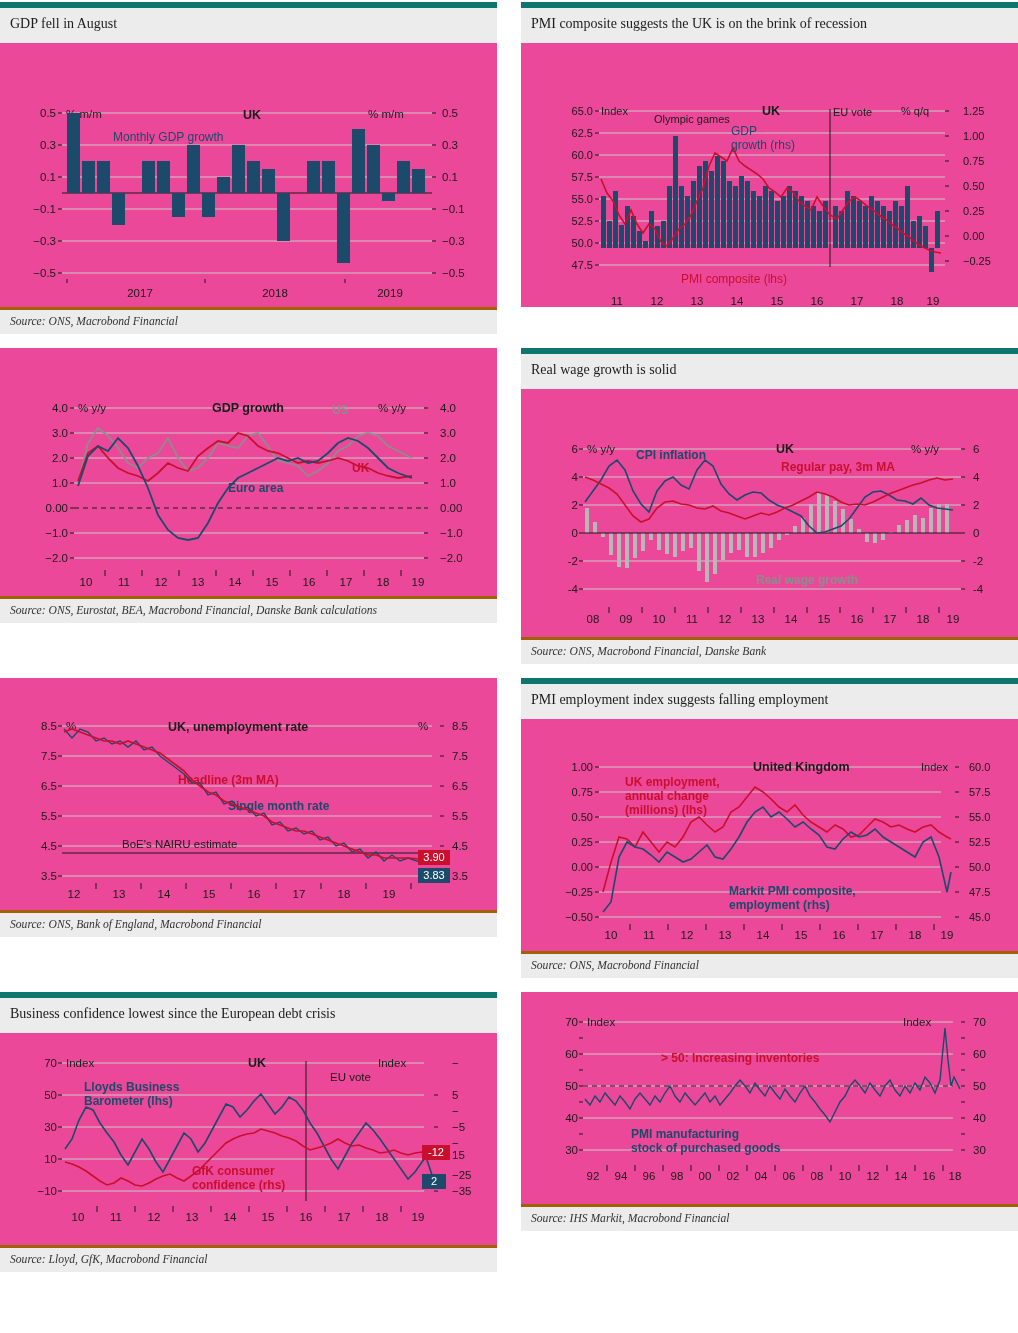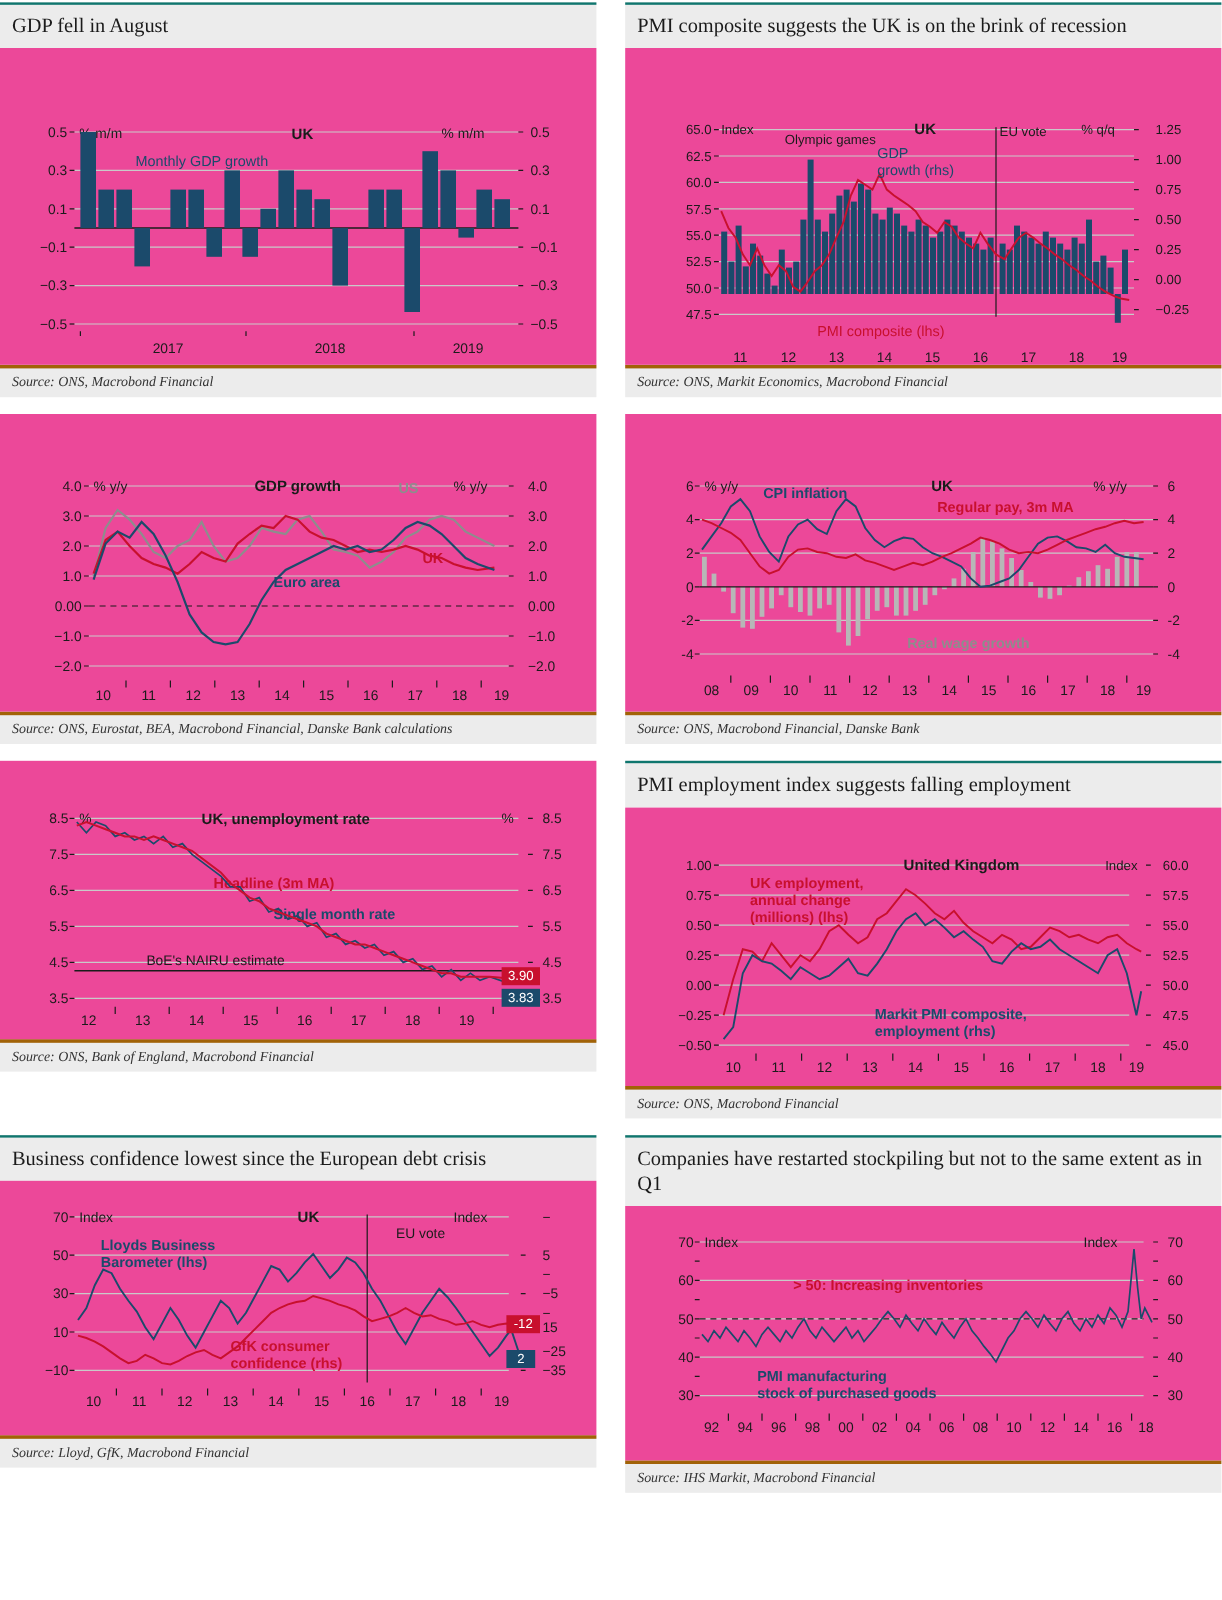"GDP fell in August" .panel-title { border-top: 2px solid #0f766e -> 6px solid #0f766e; font-size: 17px -> 14px }
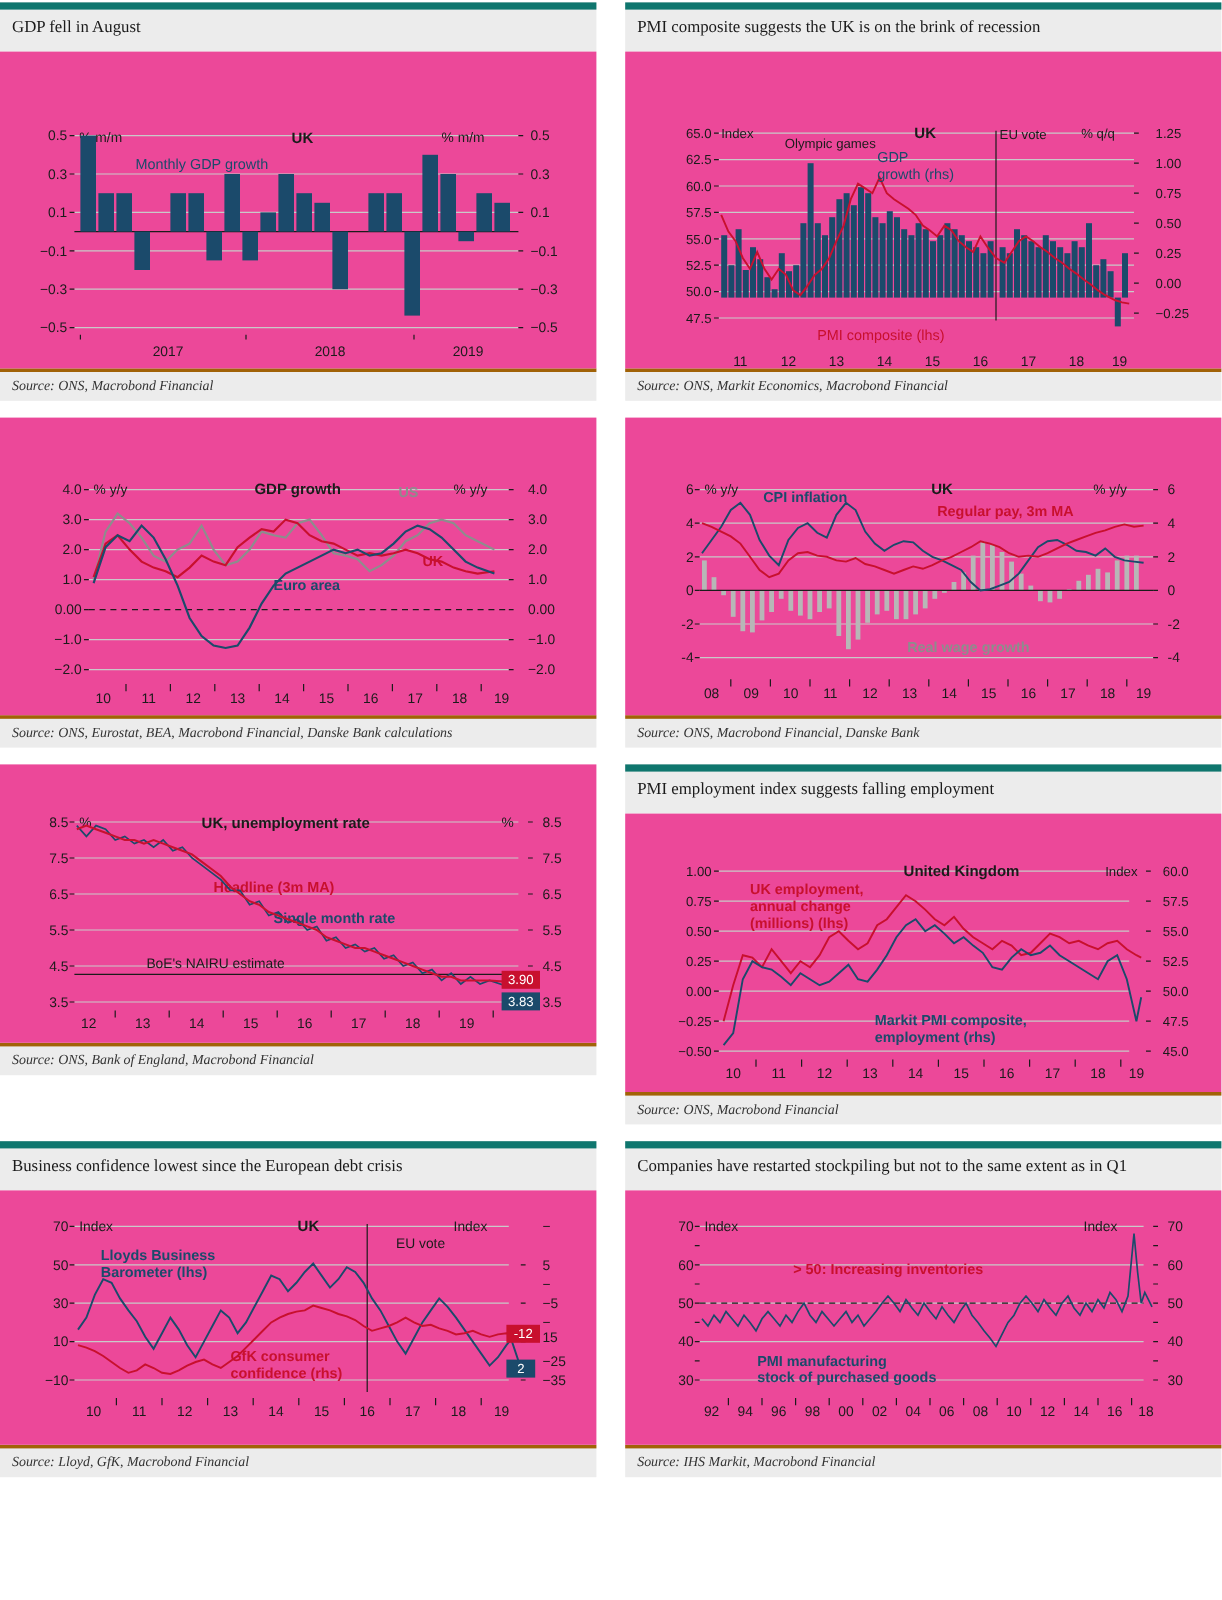"Source: ONS, Markit Economics, Macrobond" div.source { html: <div>Source: ONS, Markit Economics, Macrobond Financial</div> -> none }
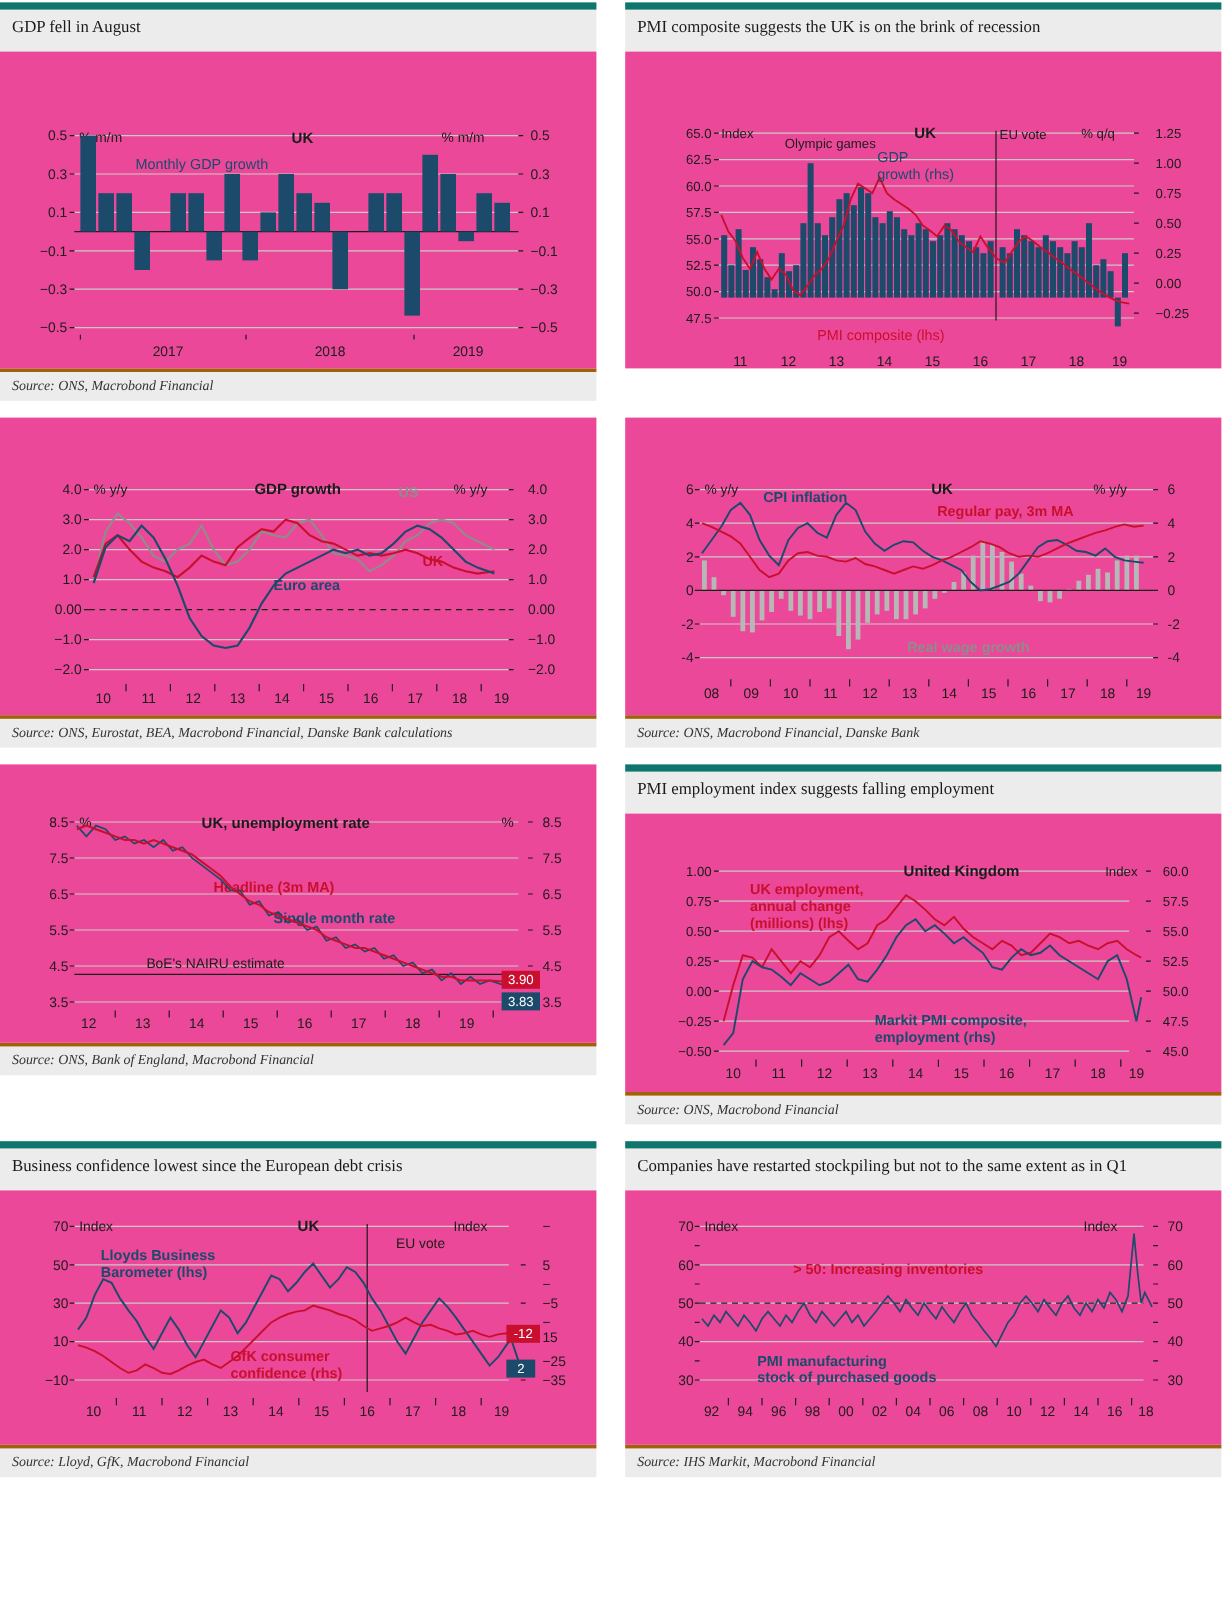"Real wage growth is solid" div.panel-title { html: none -> <div>Real wage growth is solid</div> }
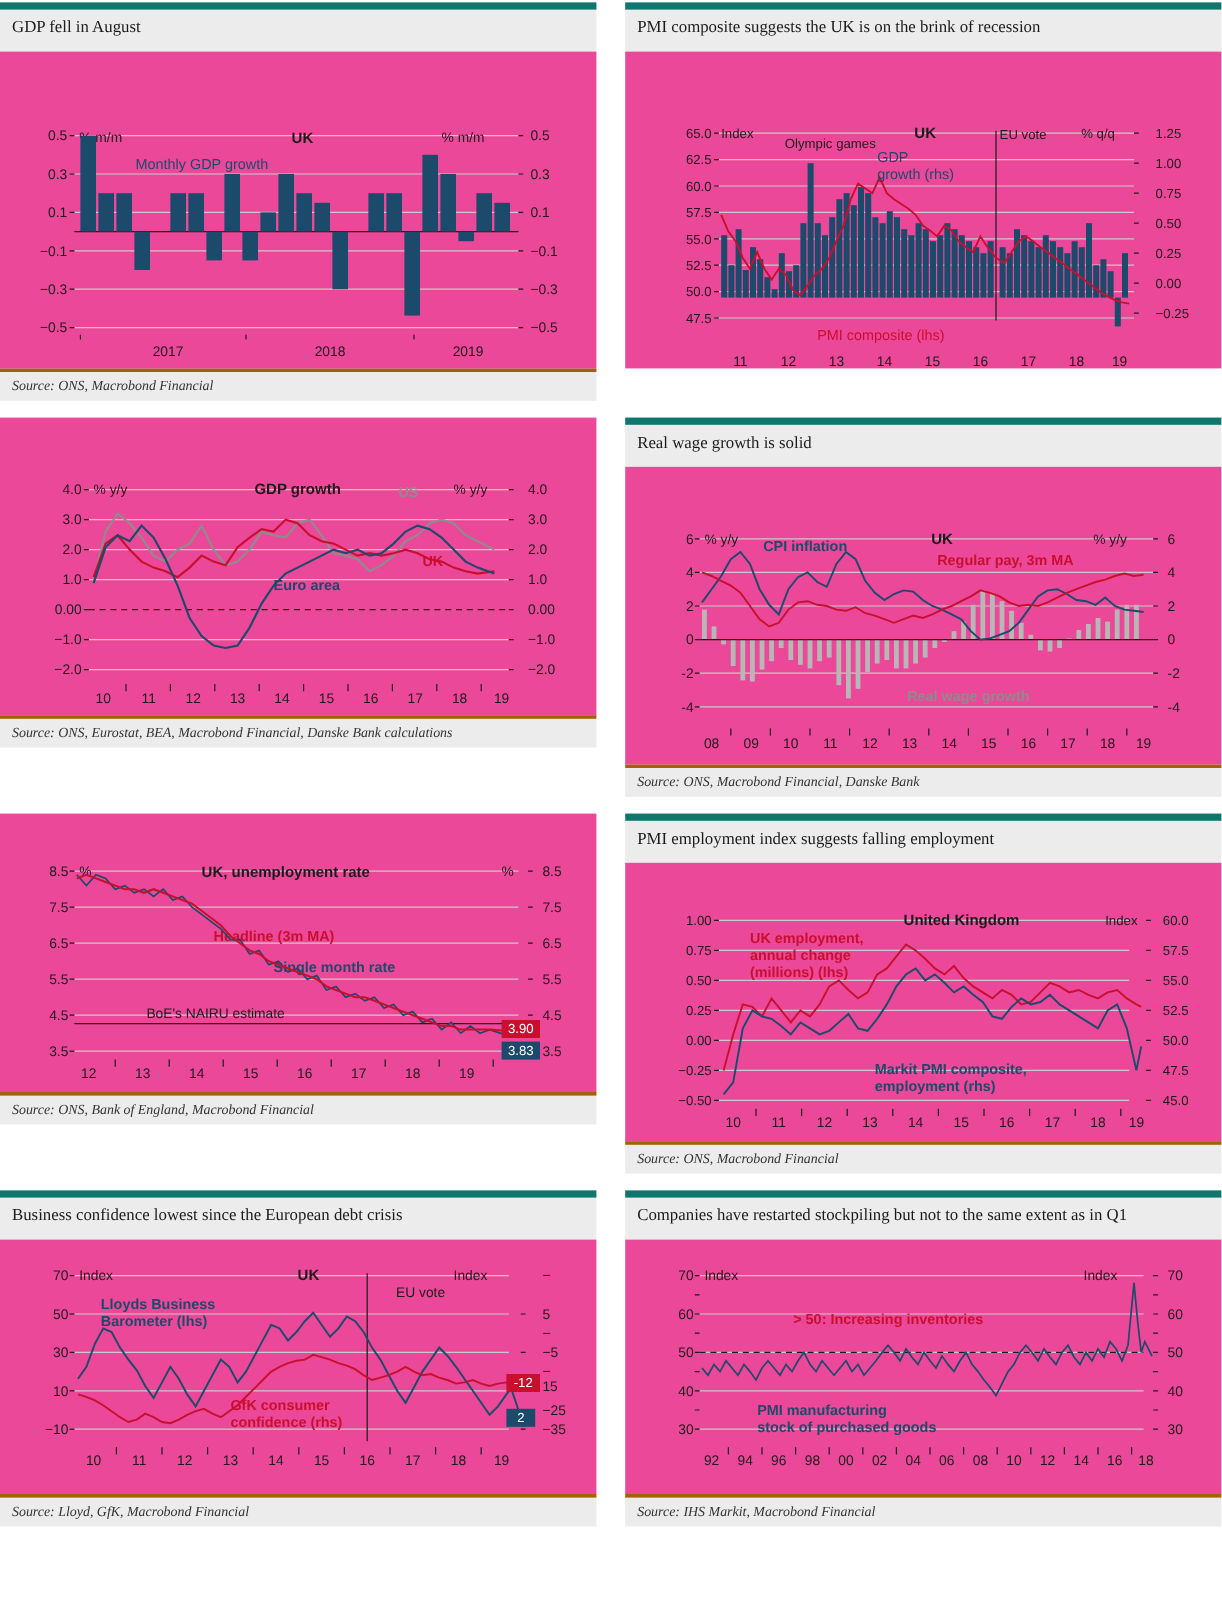"Companies have restarted stockpiling but" div.panel-title { html: <div>Companies have restarted stockpiling but not to the same extent as in Q1</div> -> none }
